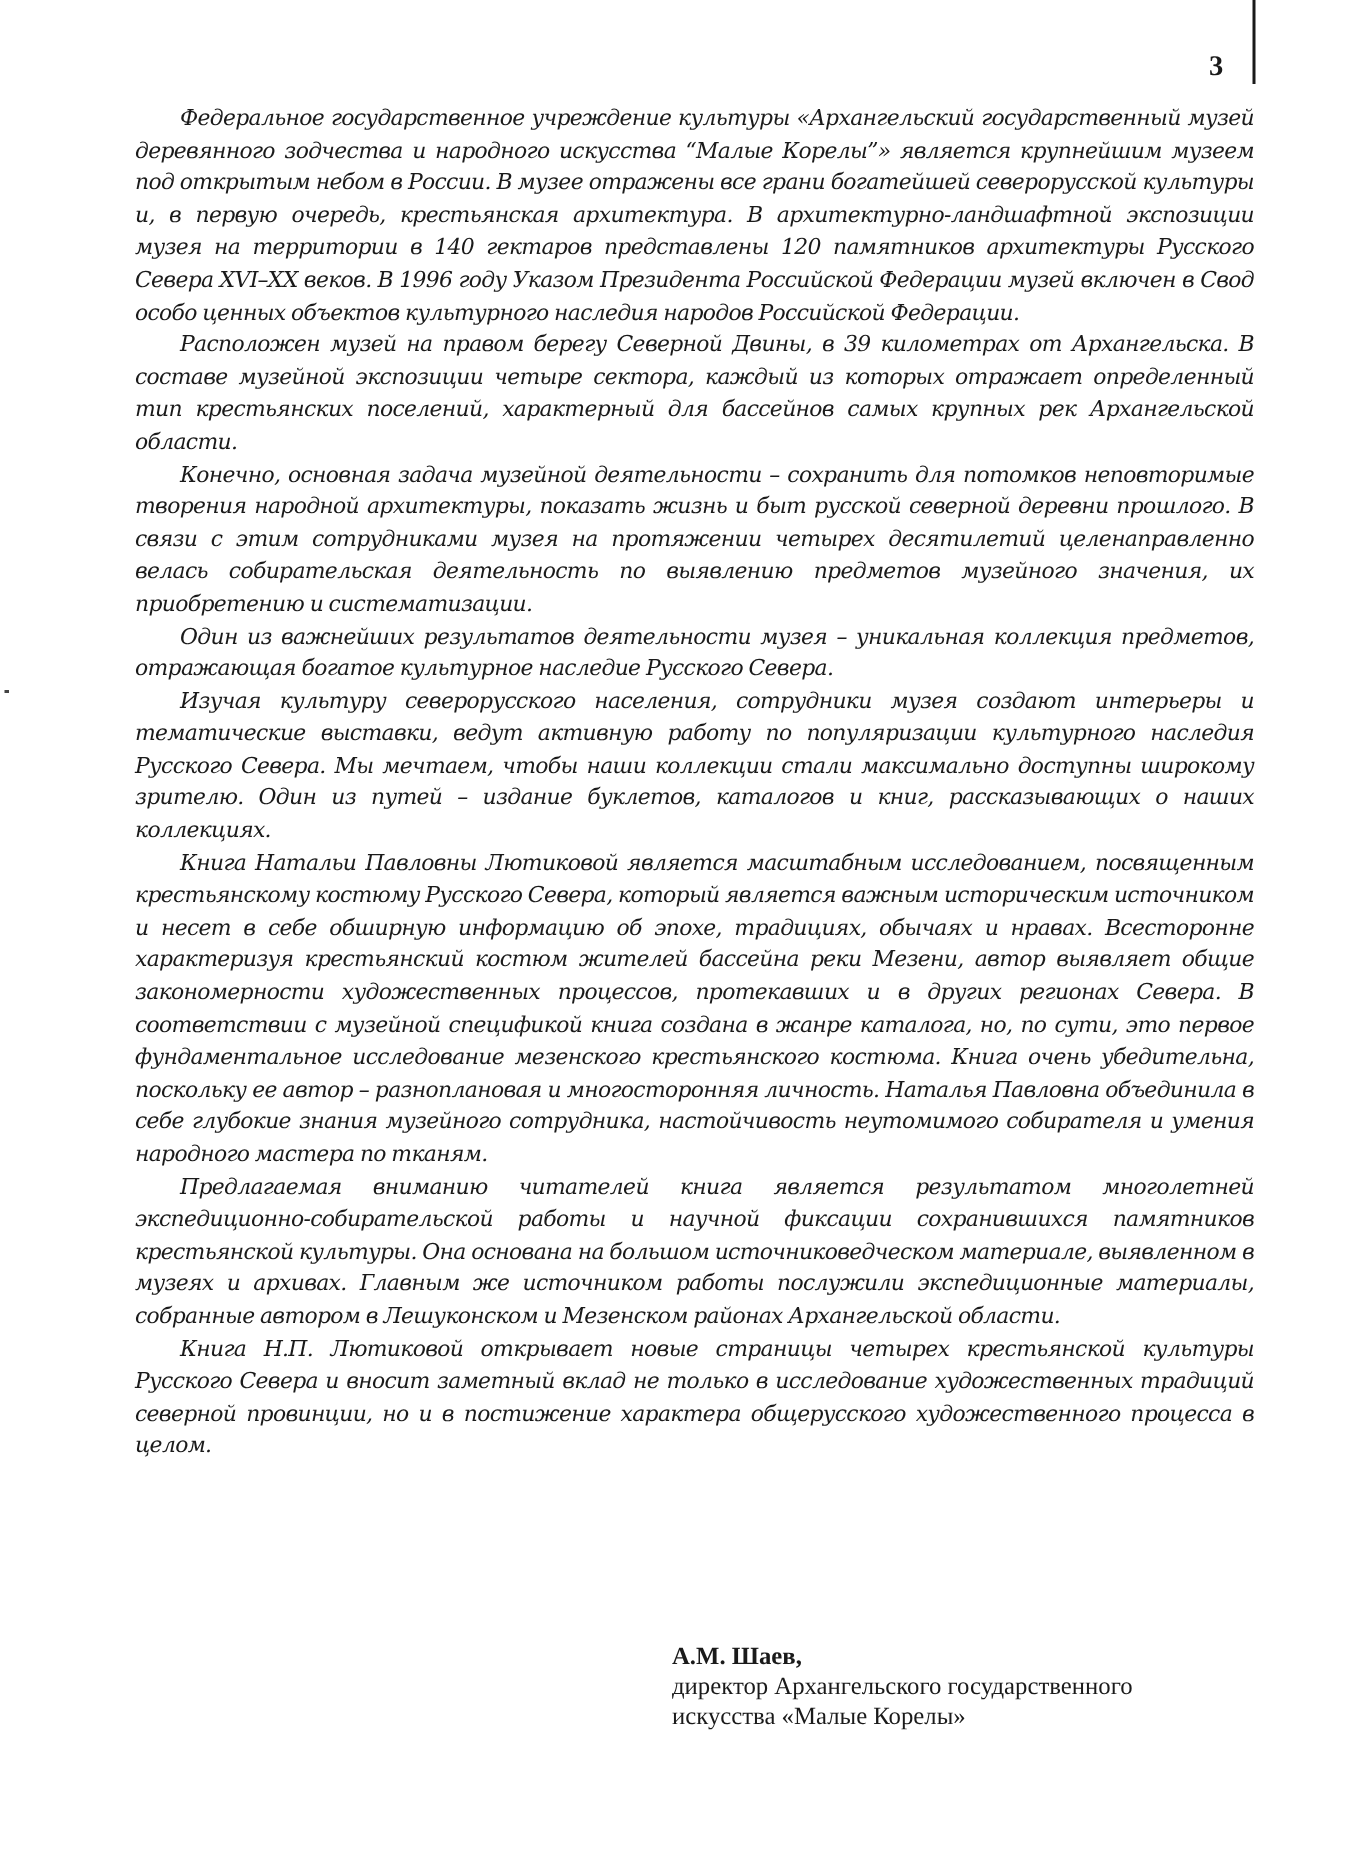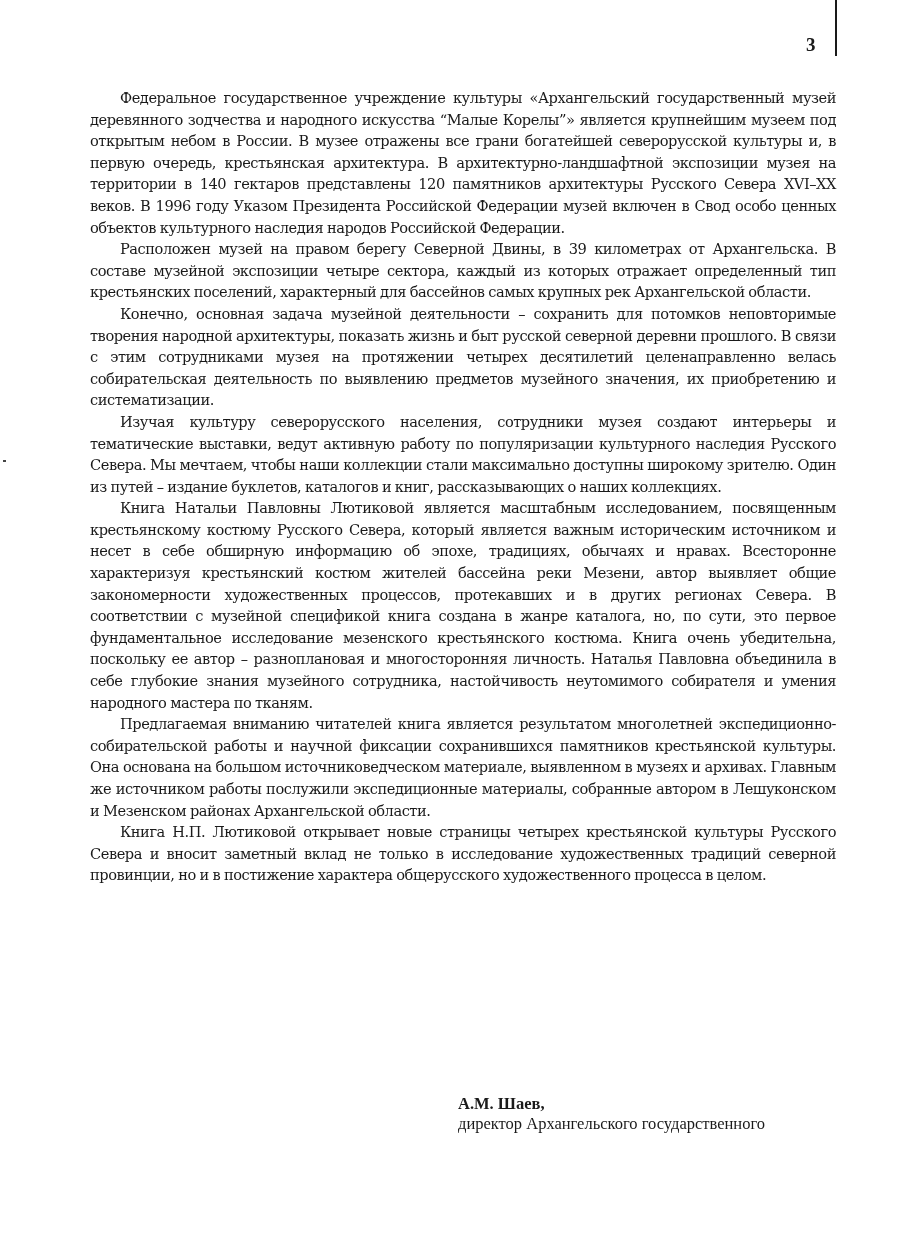"Федеральное государственное учреждение" .body-text { font-style: none -> italic; top: 87px -> 68px }
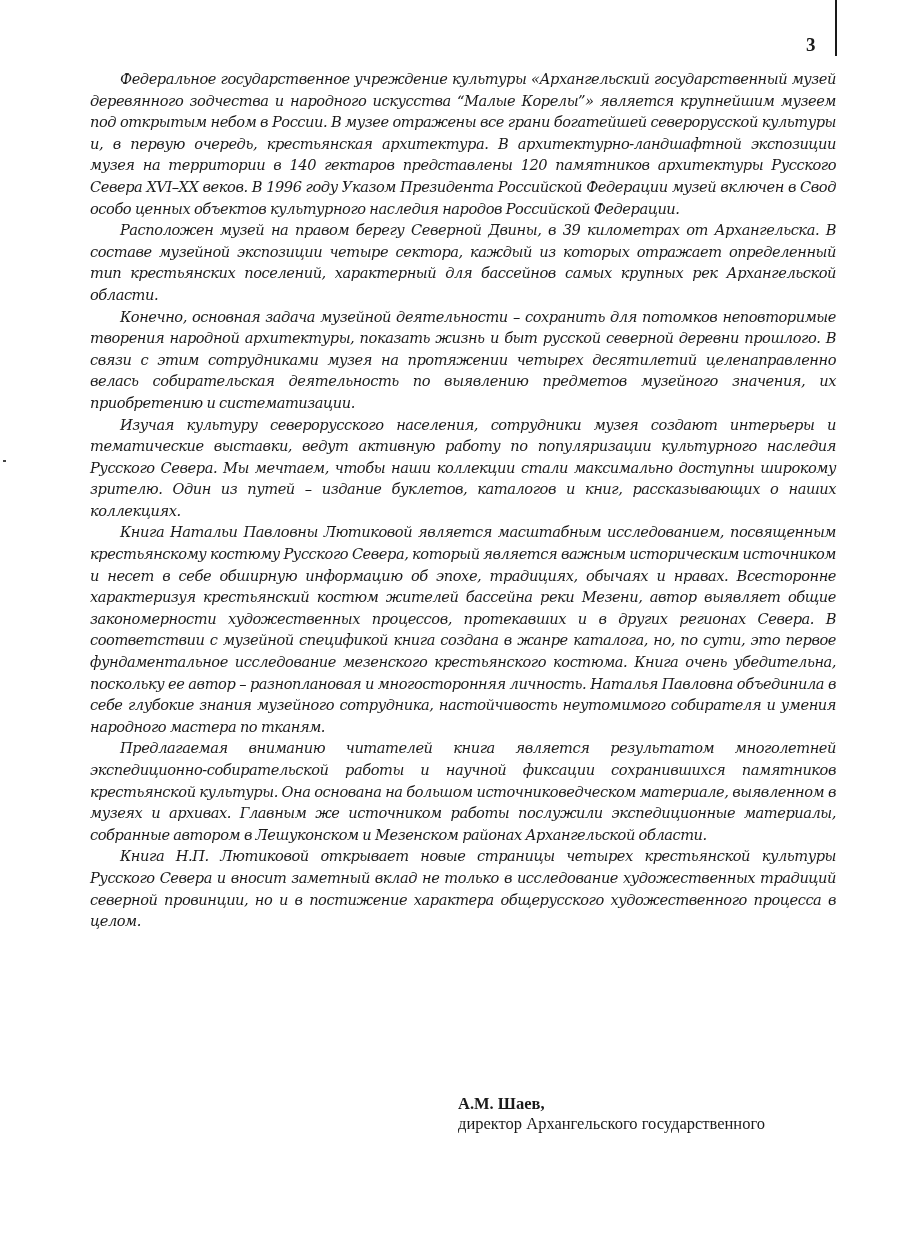"Один из важнейших результатов" p { html: none -> <p>Один из важнейших результатов деятельности музея – уникальная коллекция предметов, отражающая богатое культурное наследие Русского Севера.</p> }
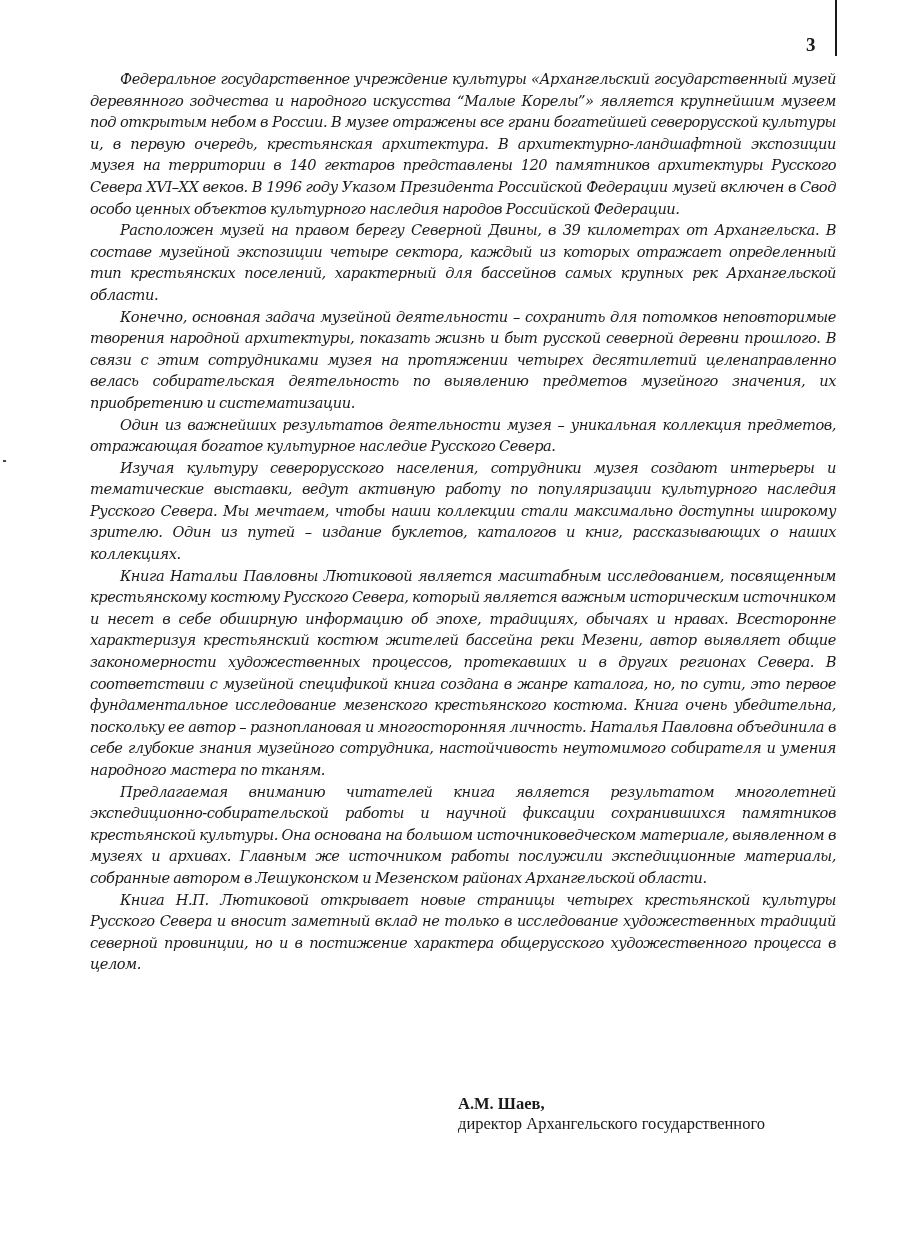"А.М. Шаев," .signature { left: 458px -> 448px }
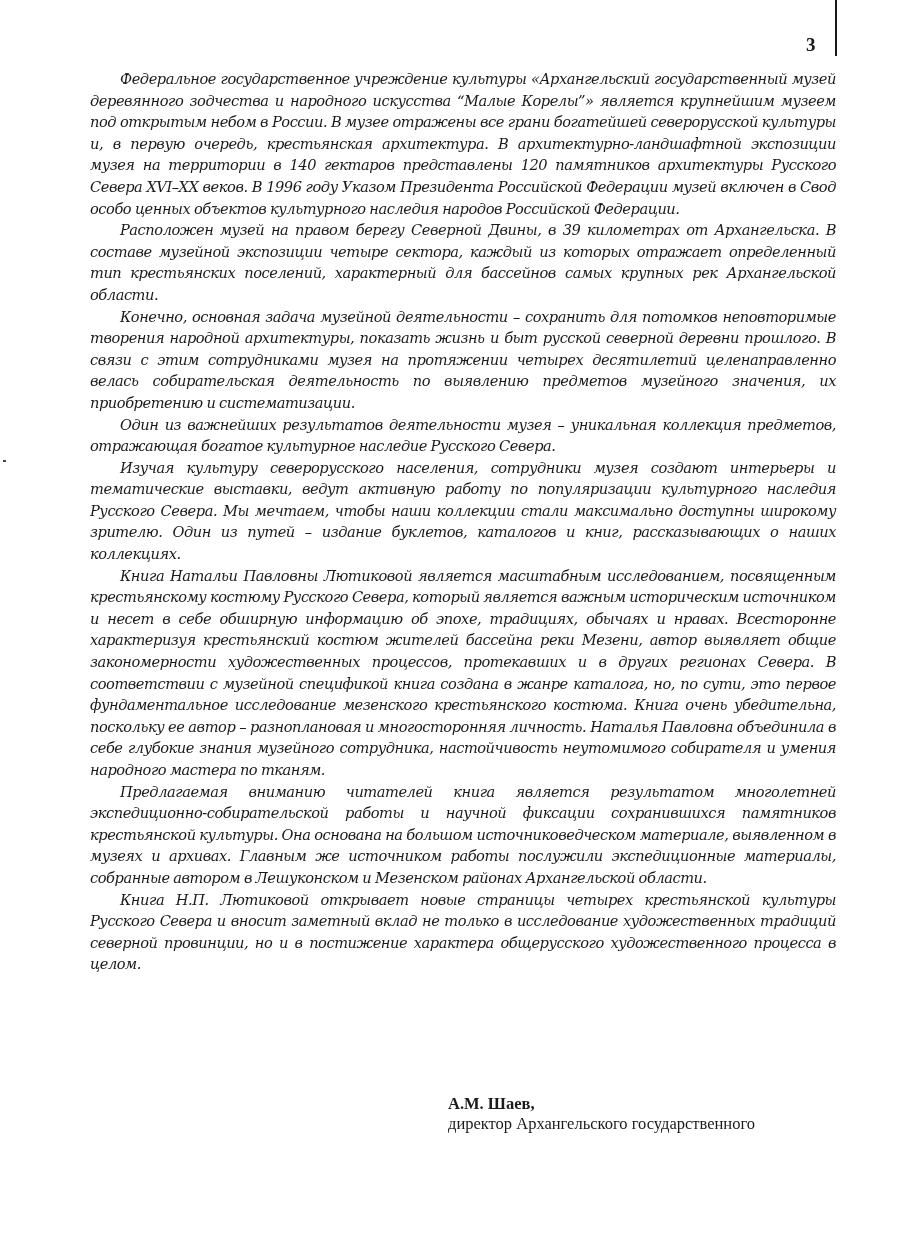"искусства «Малые Корелы»" div { html: none -> <div>искусства «Малые Корелы»</div> }
